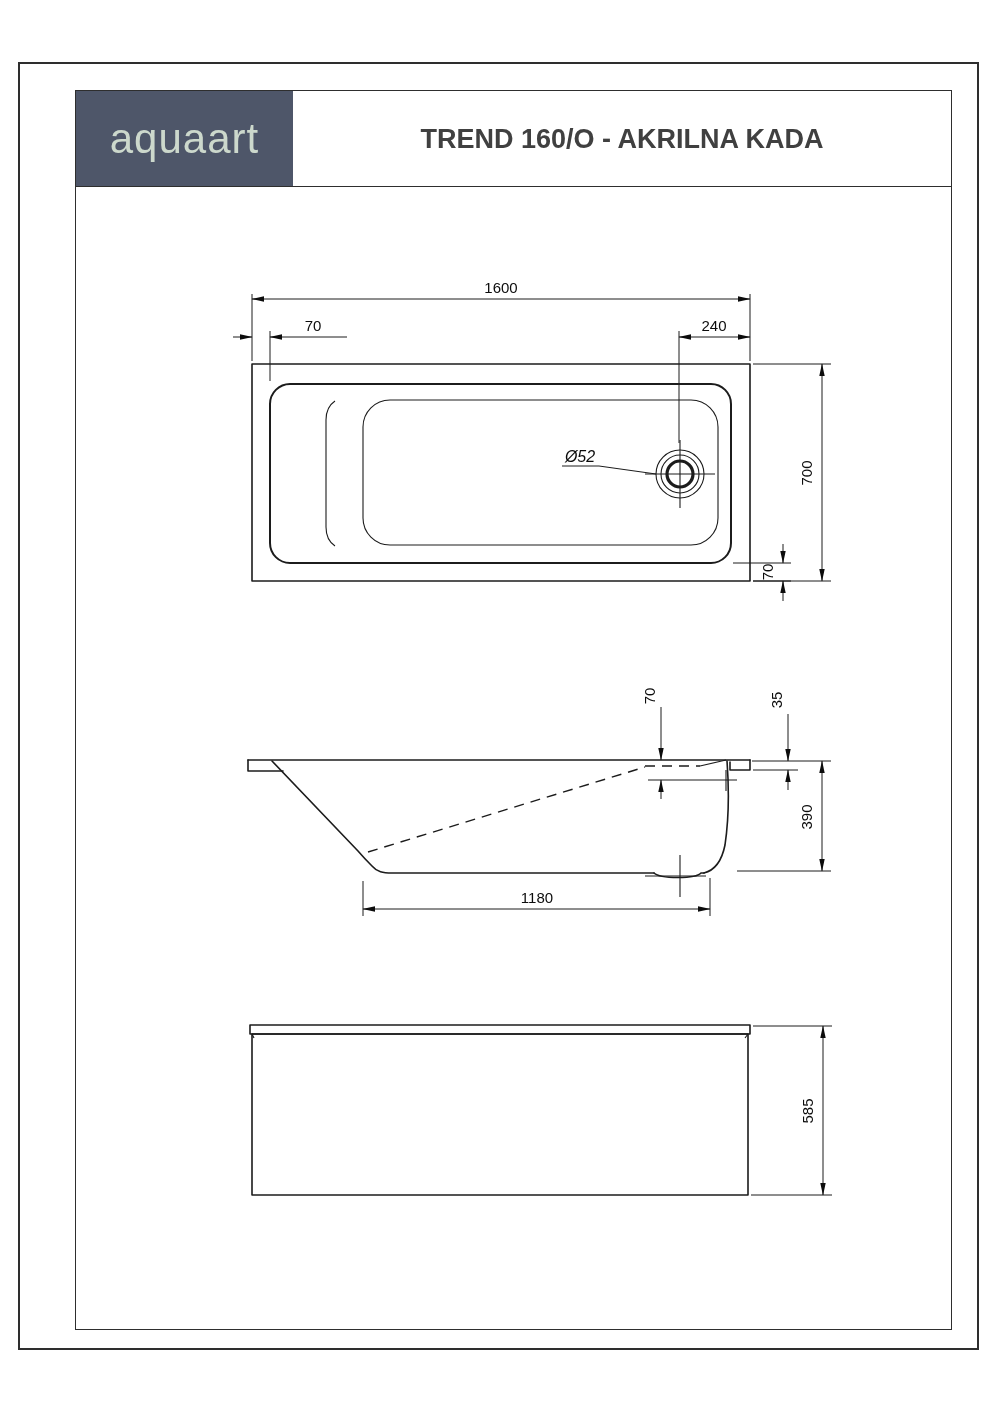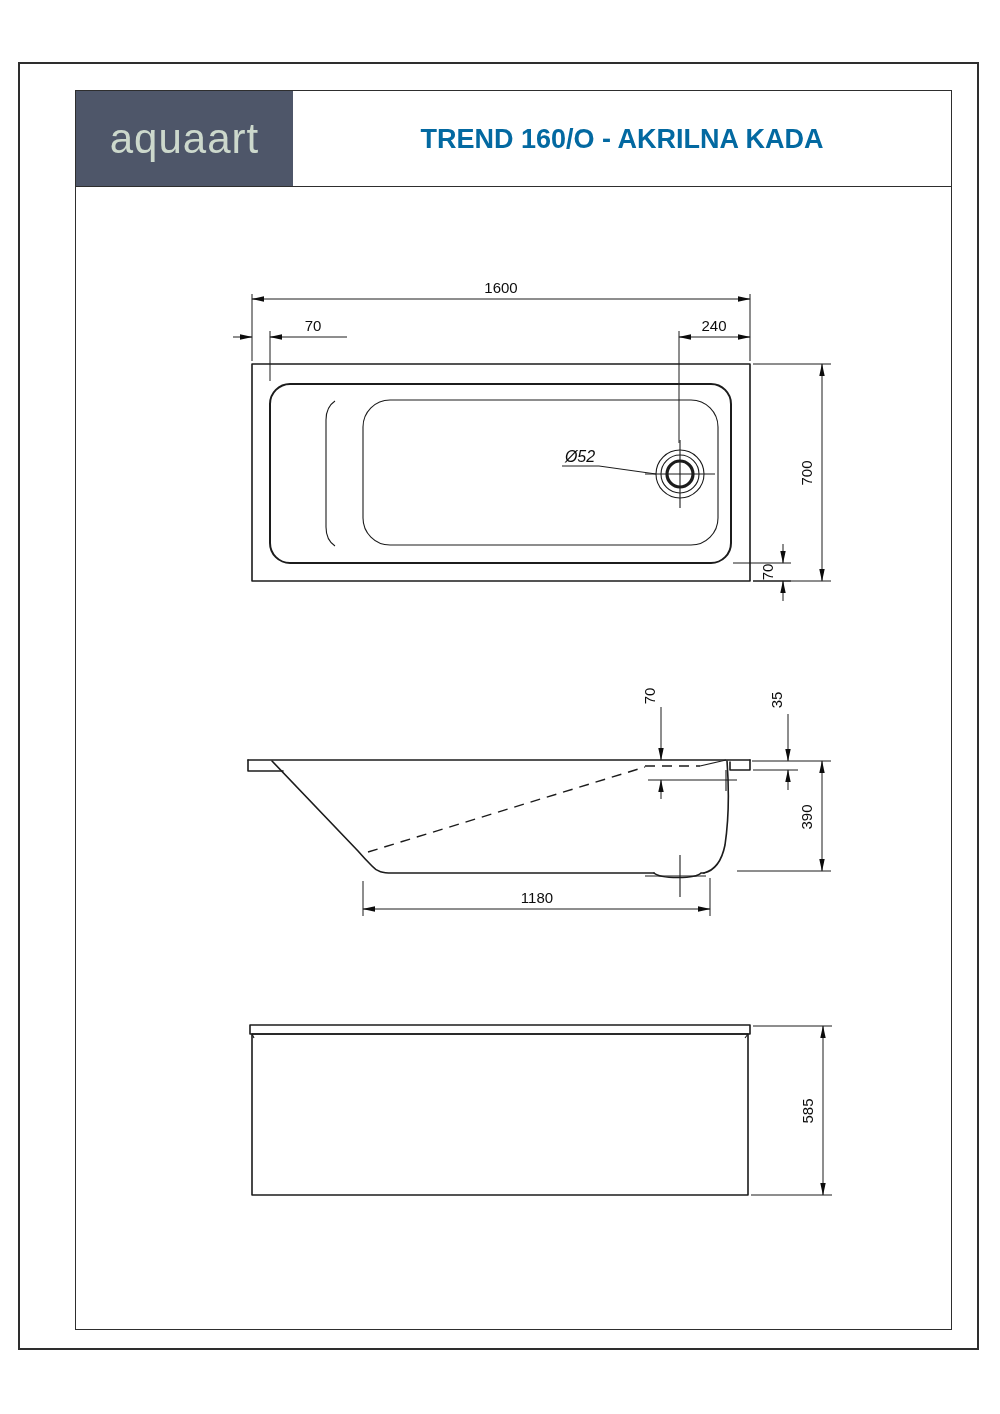"TREND 160/O - AKRILNA KADA" .title-text { color: #0369a1 -> #404040 }
